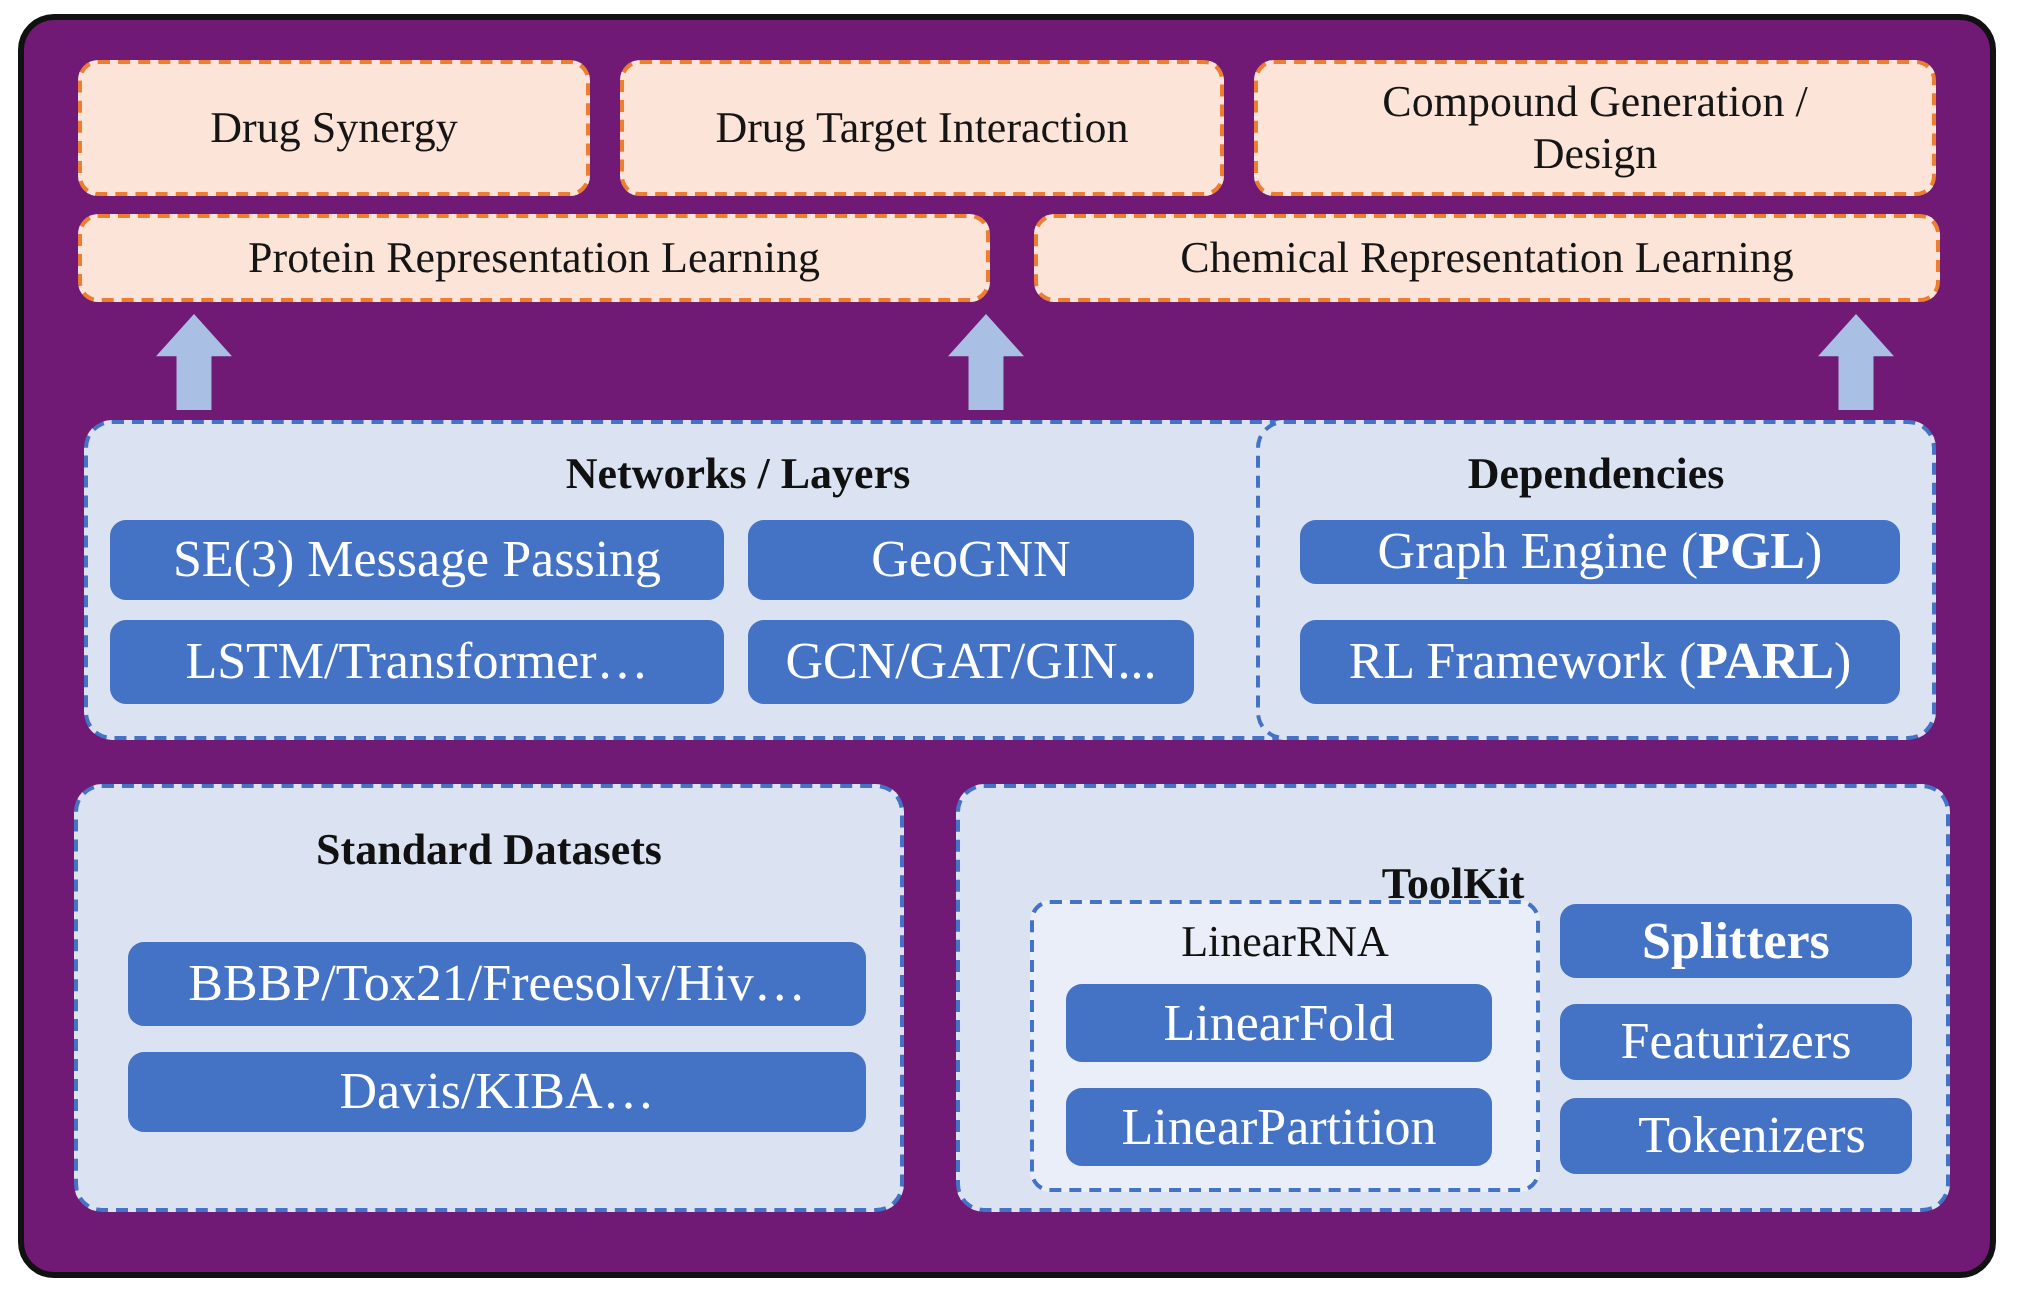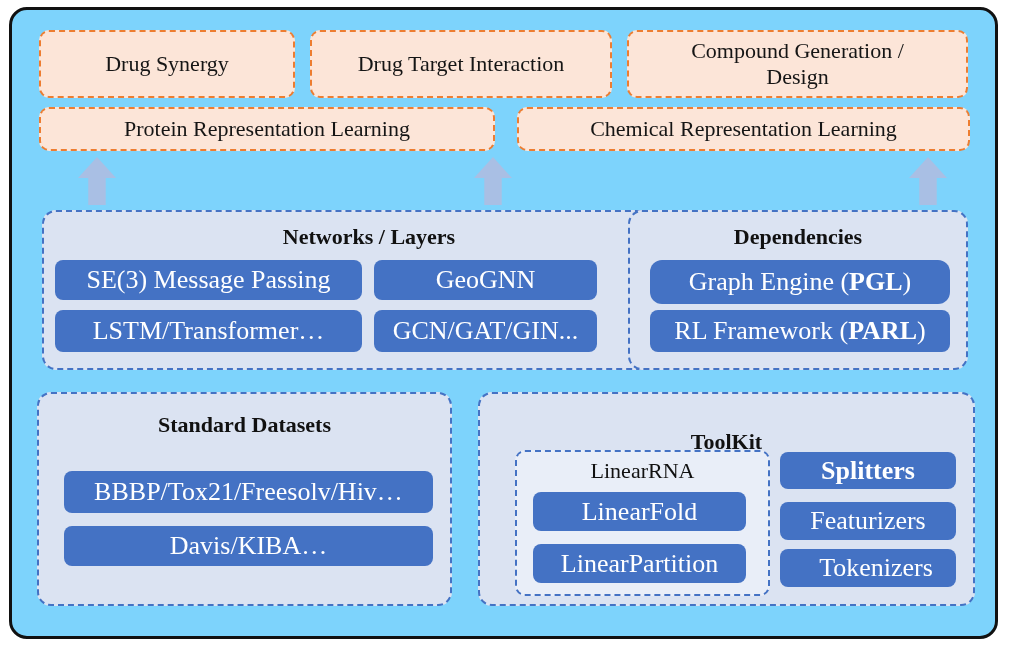"Drug Synergy" .frame { background: #7dd3fc -> #701a75 }
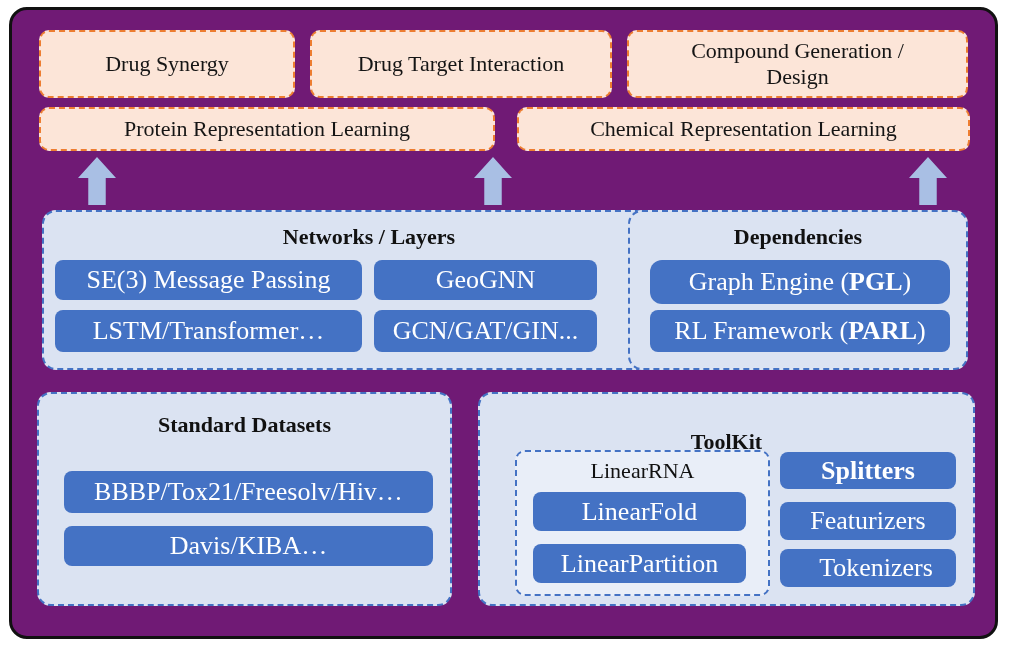"Graph Engine (" div.btn { border-radius: 12px -> none; height: 44px -> 32px }
